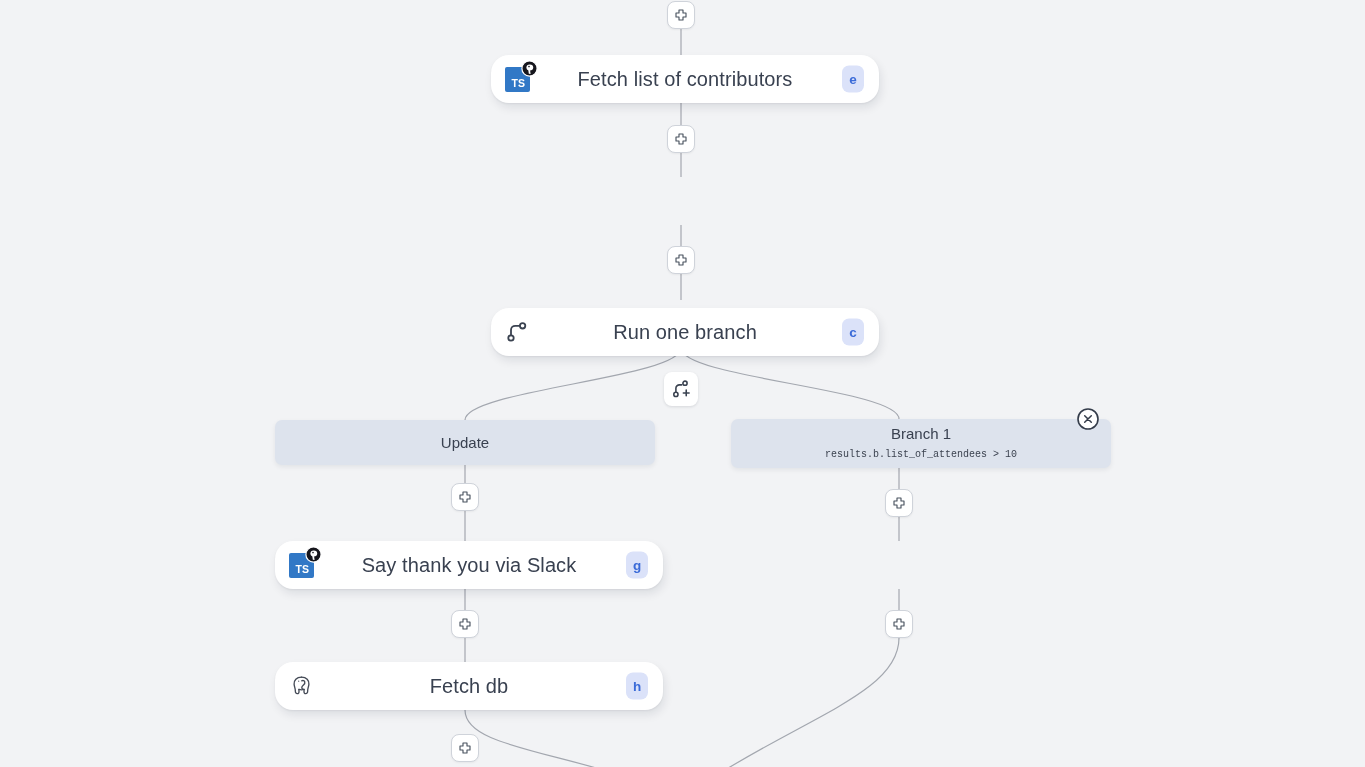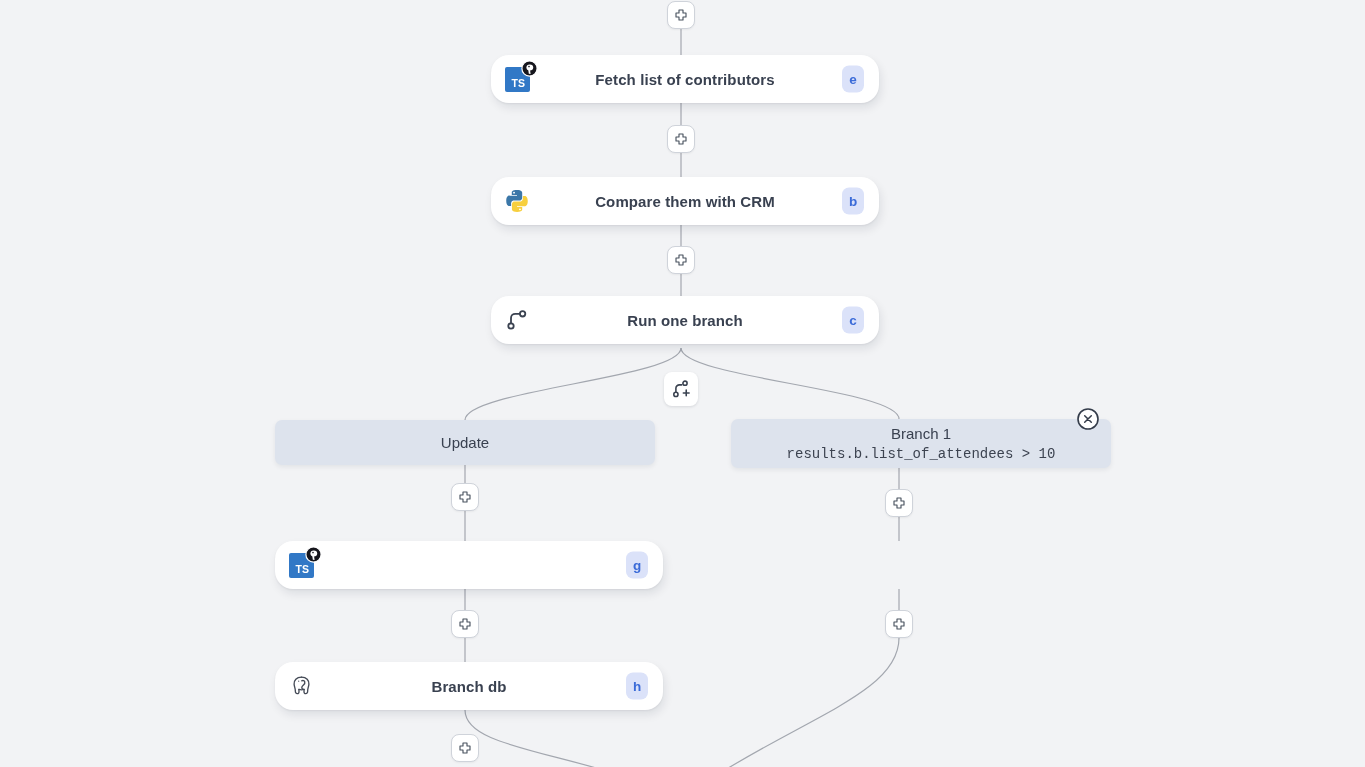"Fetch list of contributors" .nlabel { font-size: 15px -> 20px; font-weight: 700 -> 400 }
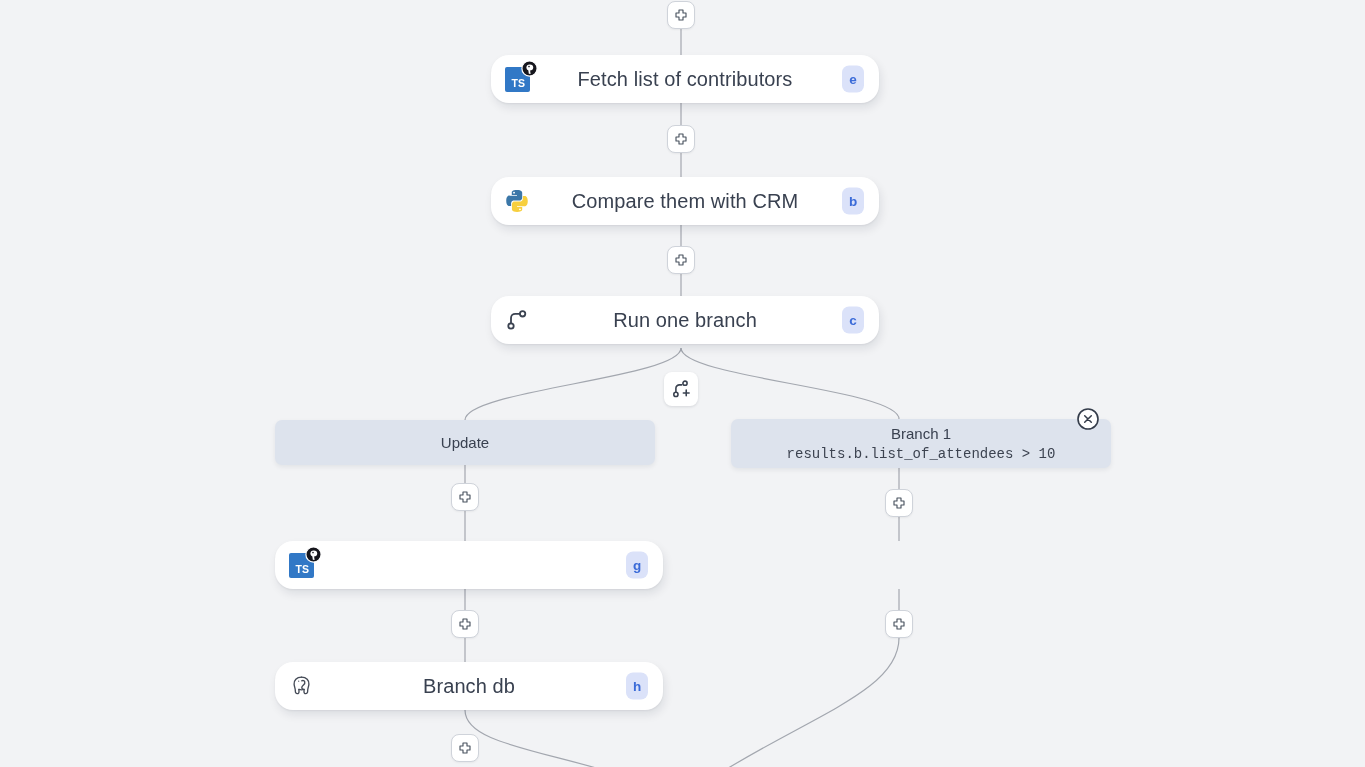"Compare them with CRM" div.card { html: <div> <span> <svg> <path></path> <path></path> </svg> </span> <span>Compare them with CRM</span> <span>b</span> </div> -> none }
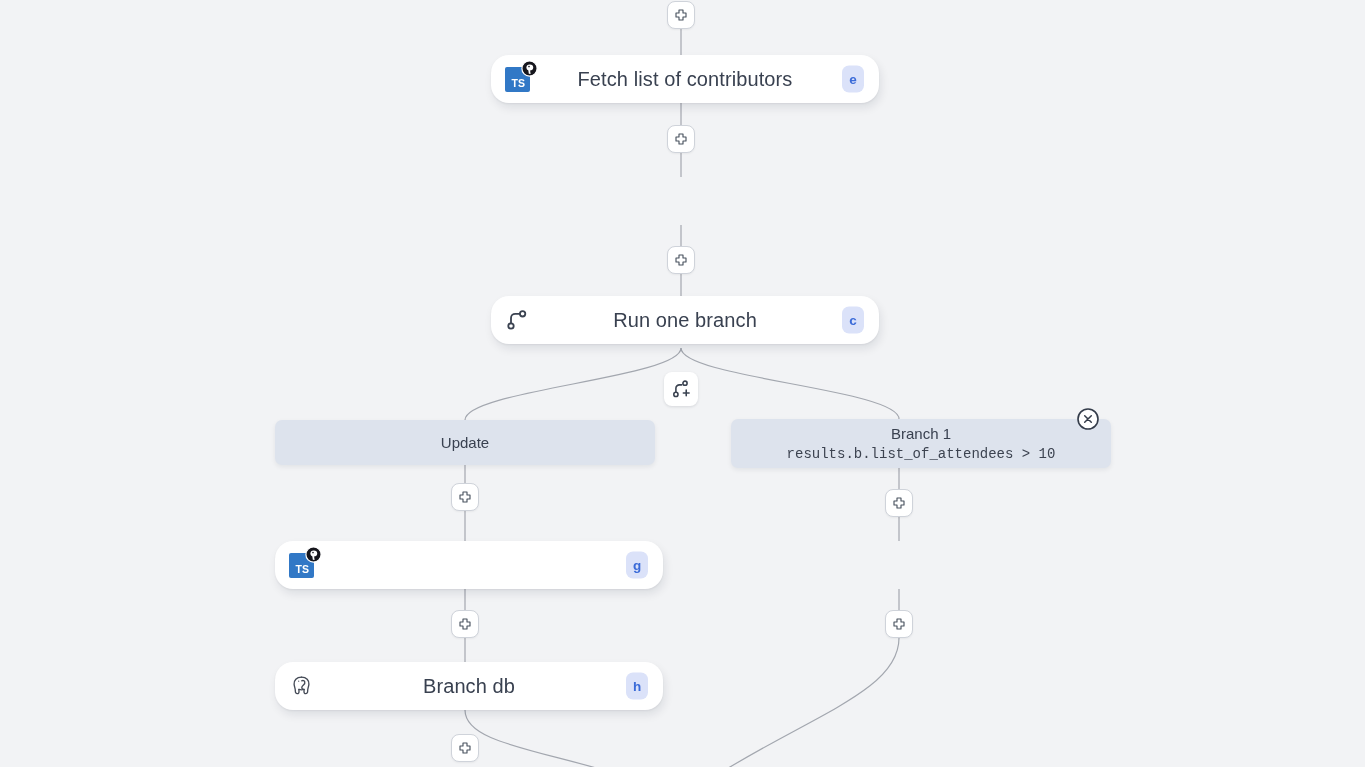"Run one branch" div.card { top: 296px -> 308px }
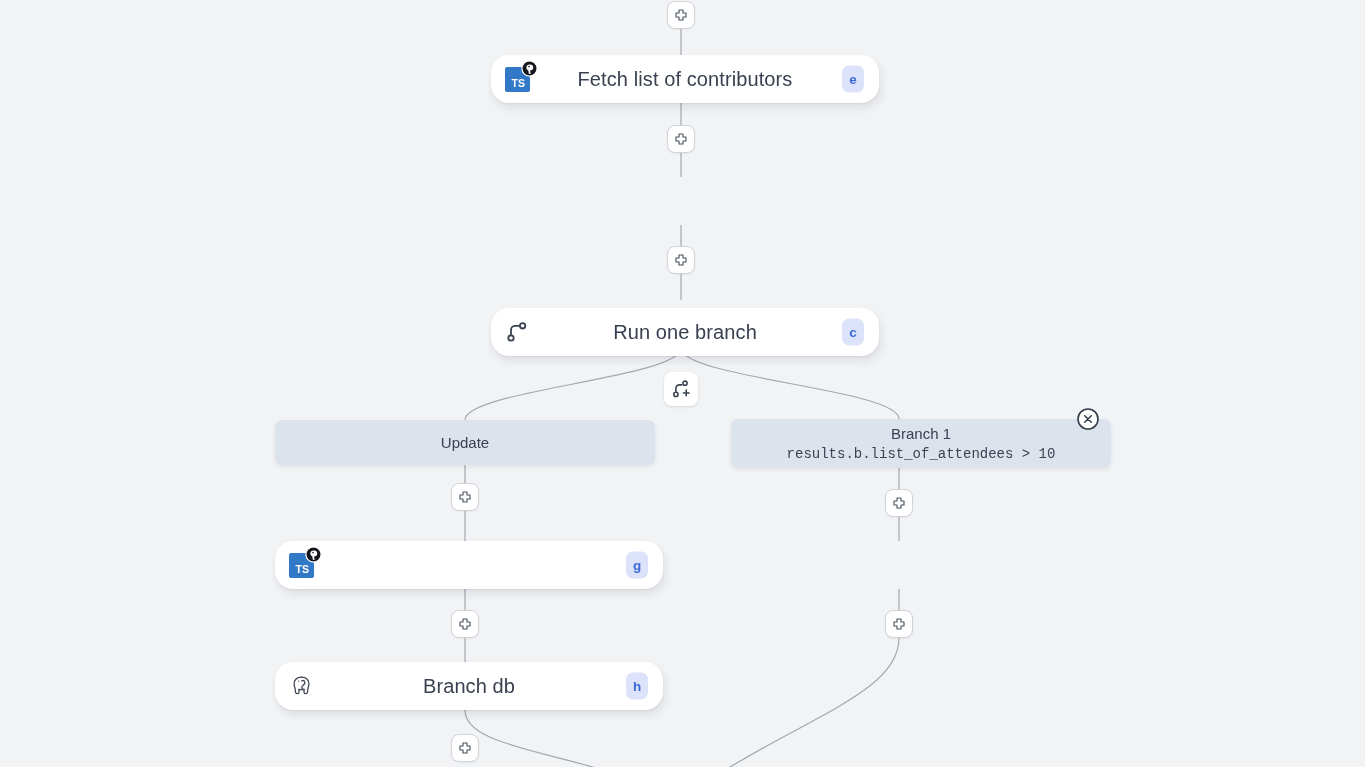"results.b.list_of_attendees > 10" .bheader .bcond { font-size: 14px -> 10px }
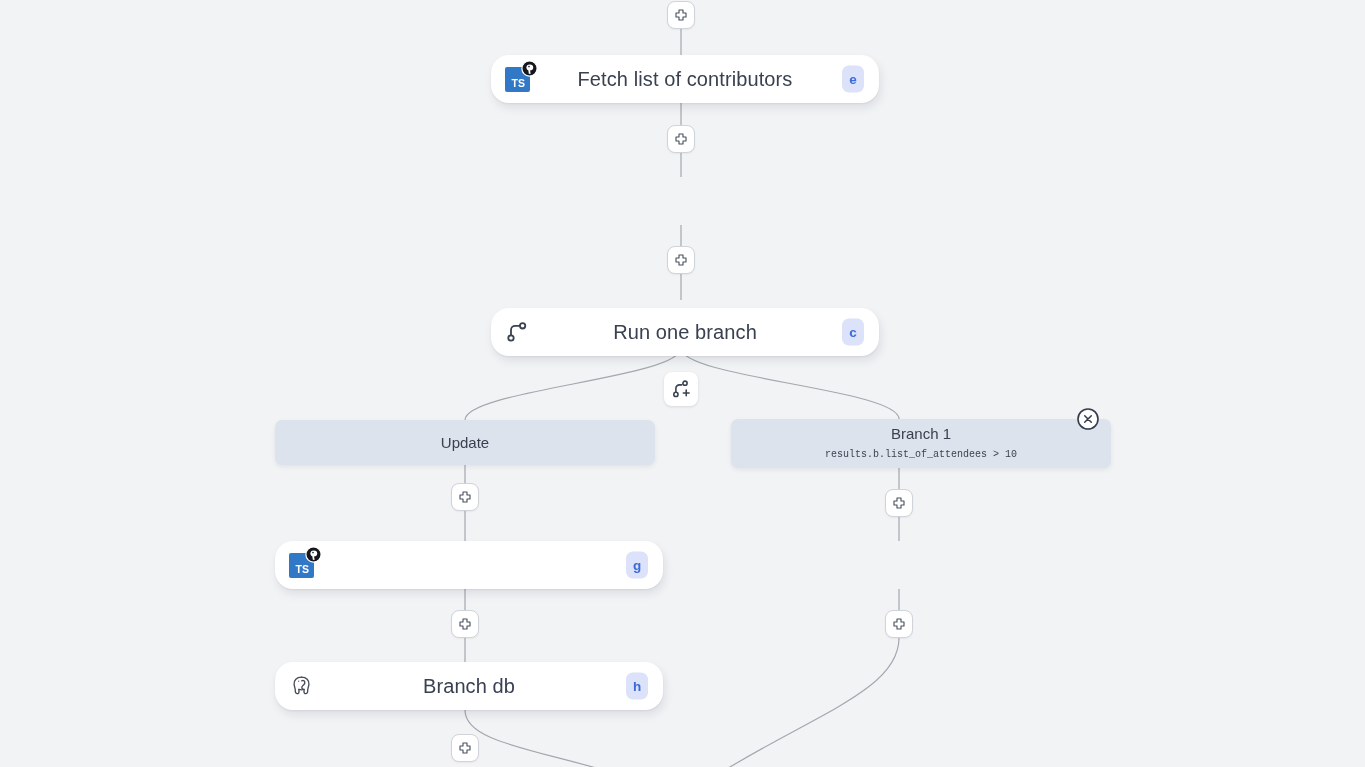"Say thank you via Slack" span.nlabel { html: none -> <span>Say thank you via Slack</span> }
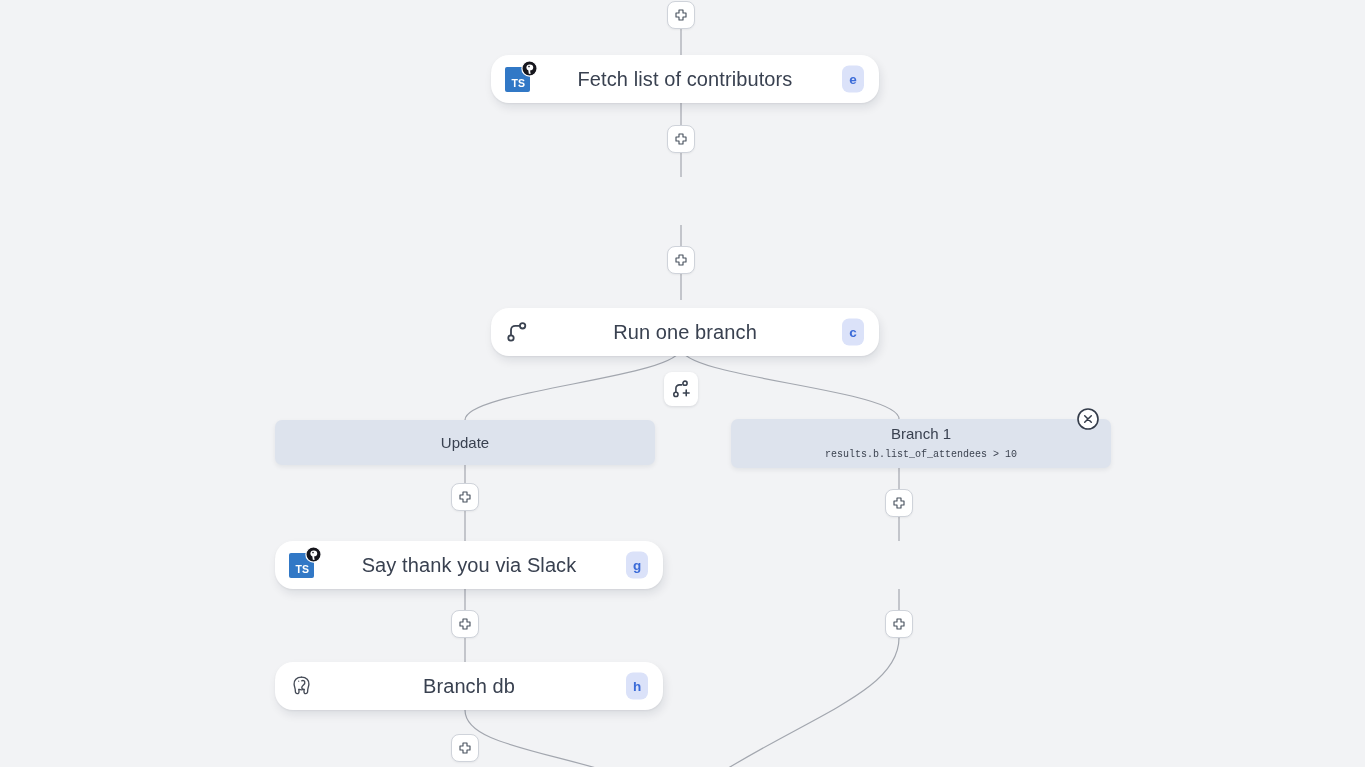"Branch db" span.nlabel { text: Branch -> Fetch }
